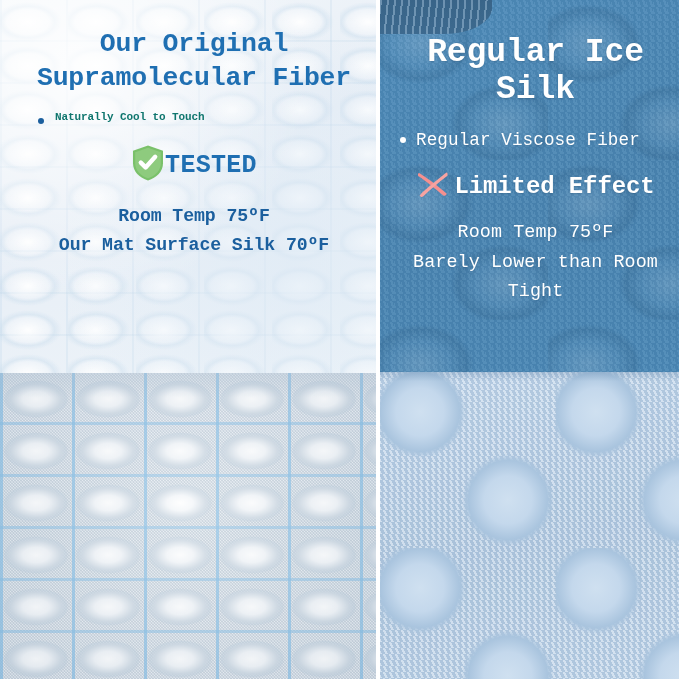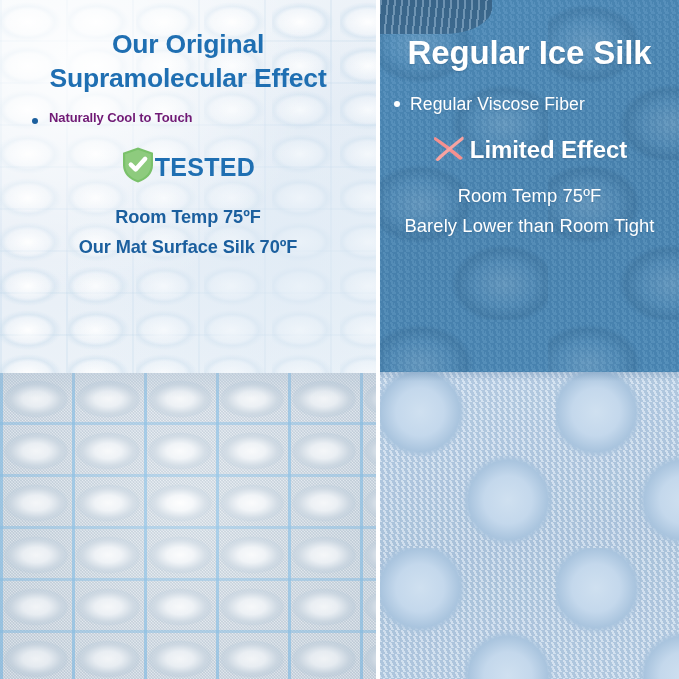"Our Original" .content { font-family: none -> Liberation Mono, monospace; left: 0 -> 6px }
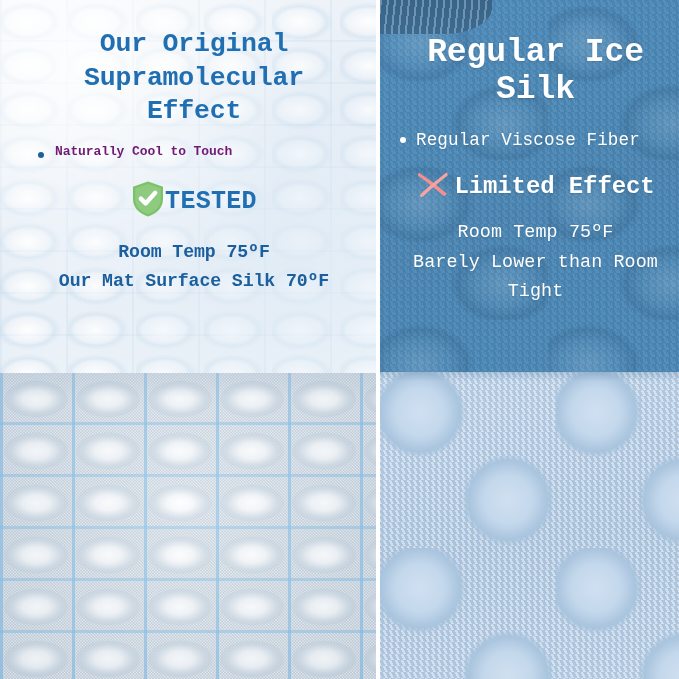"Supramolecular Effect" span.line2 { text: Effect -> Fiber }
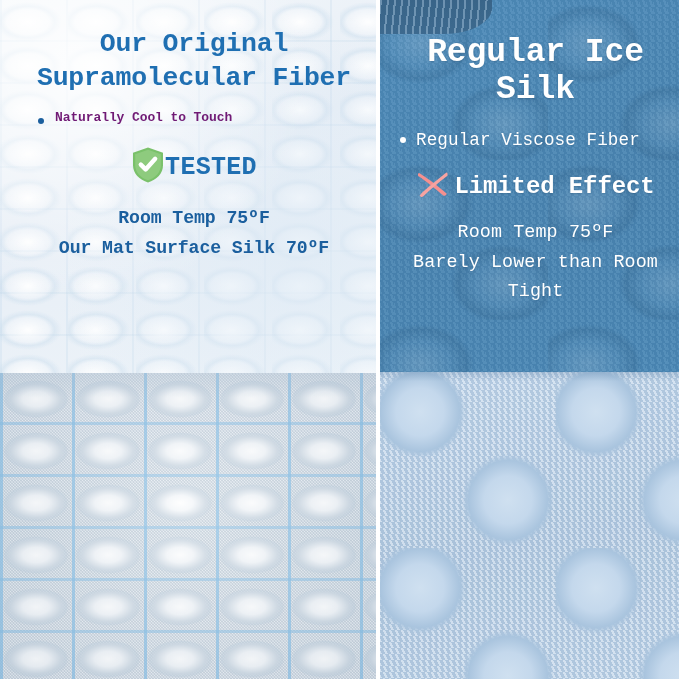"Naturally Cool to Touch" .left-bullets li { color: #701a75 -> #0f766e; font-size: 13px -> 11px }
